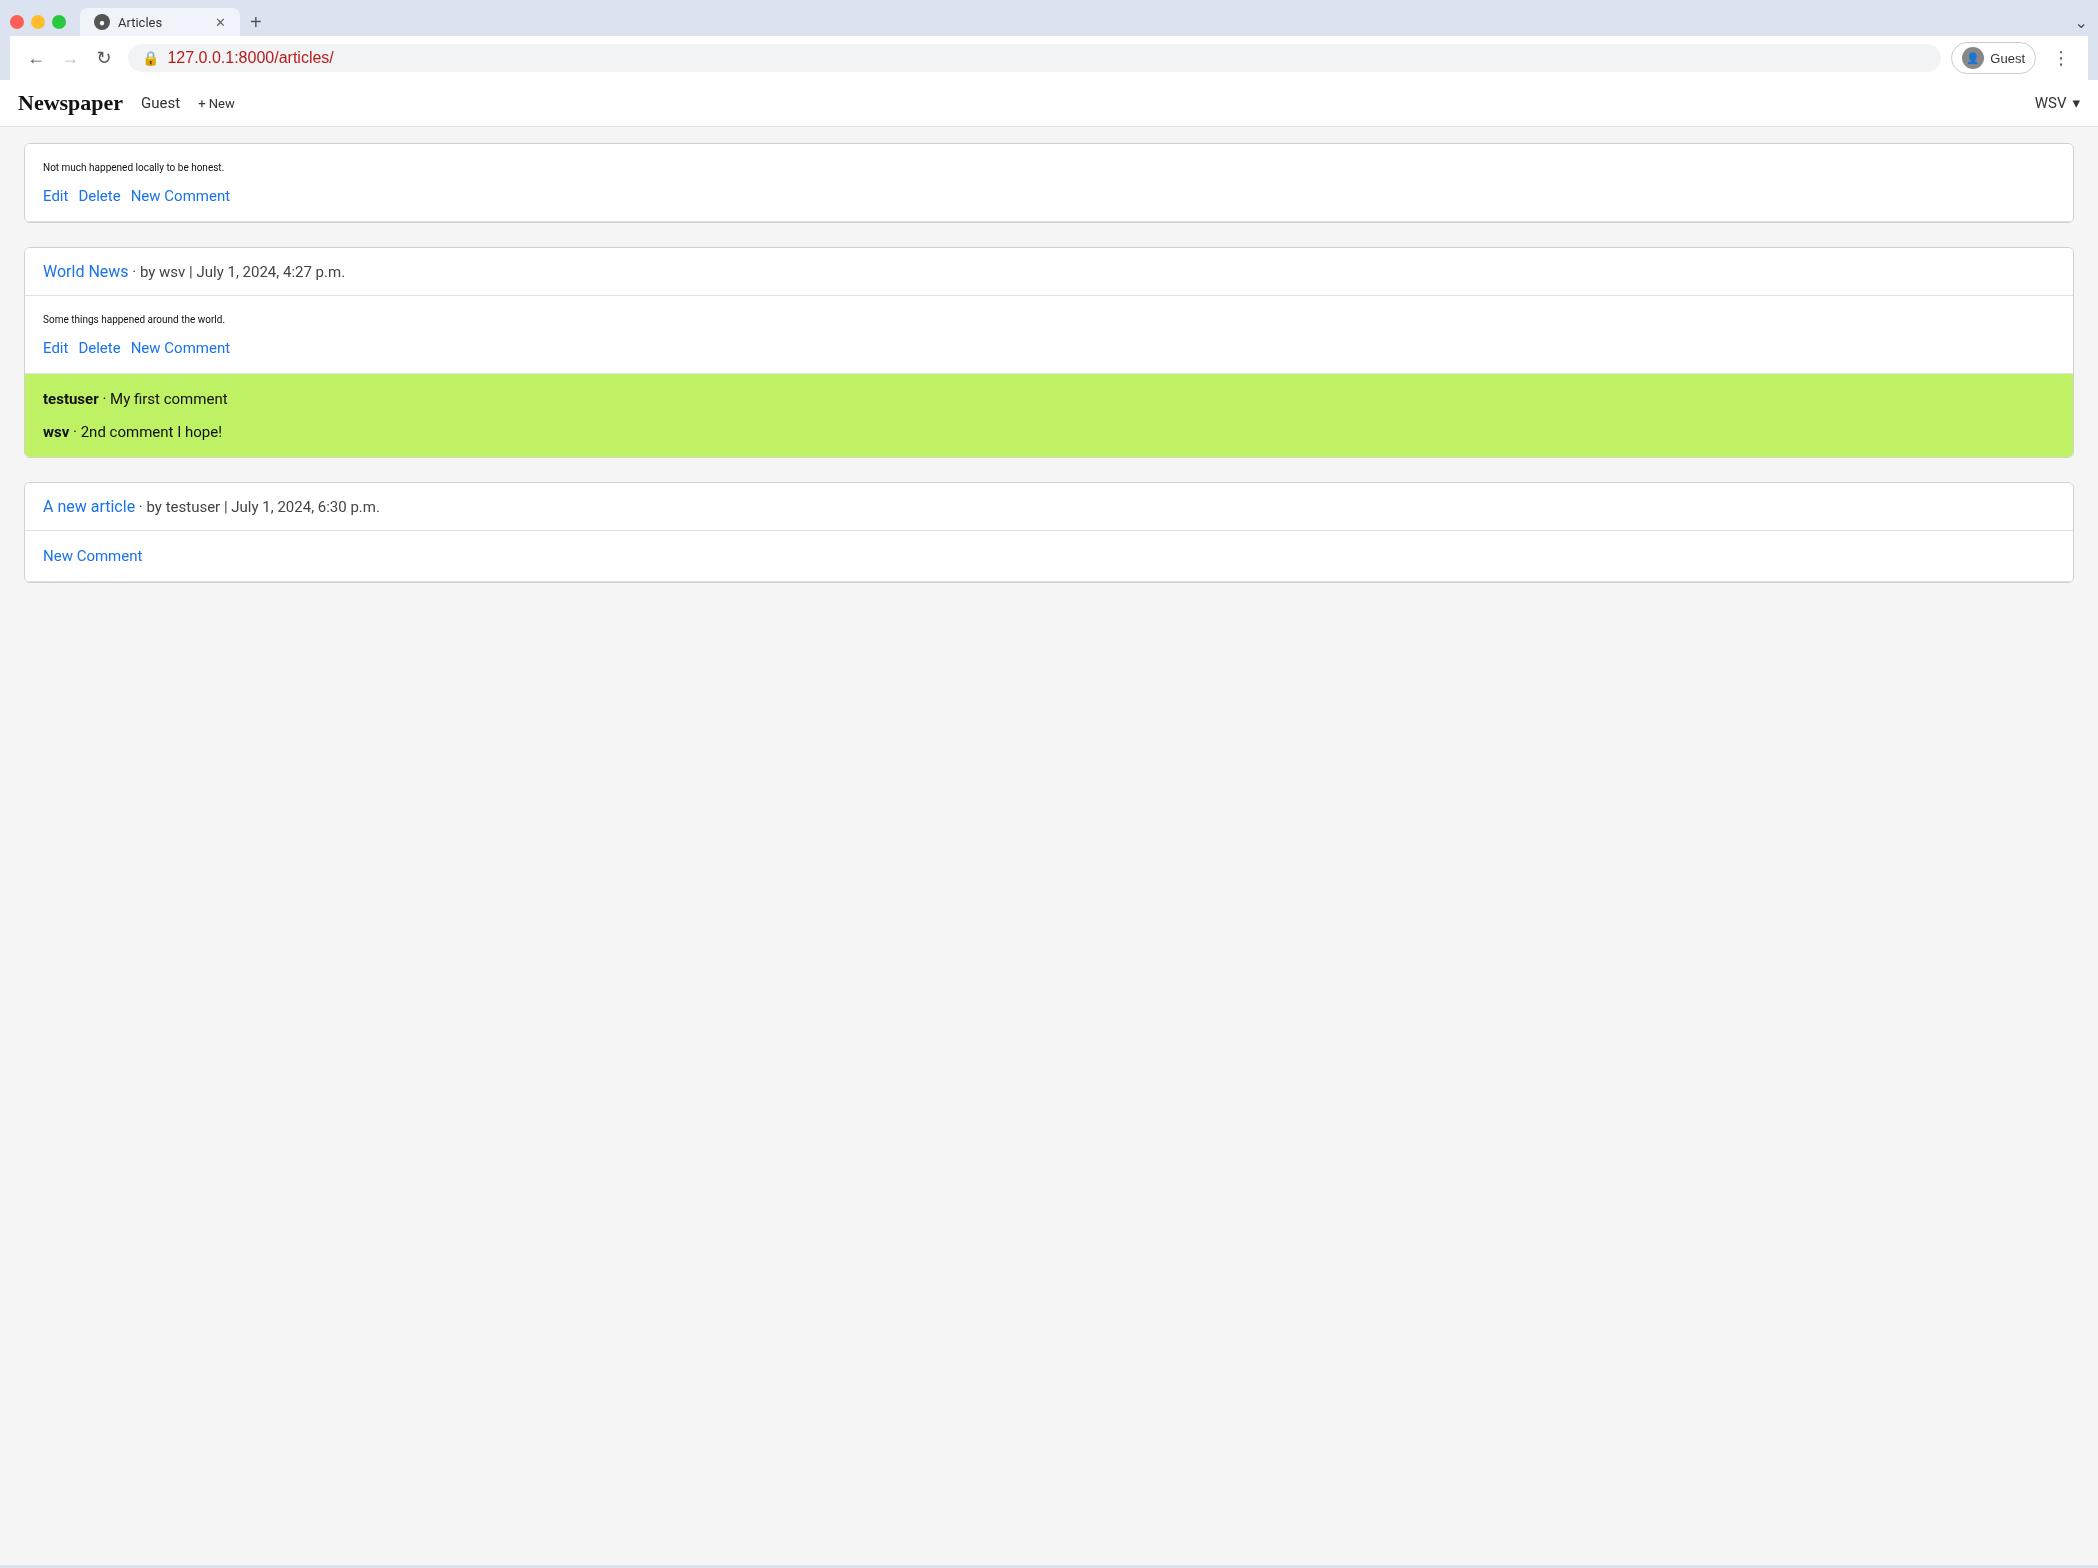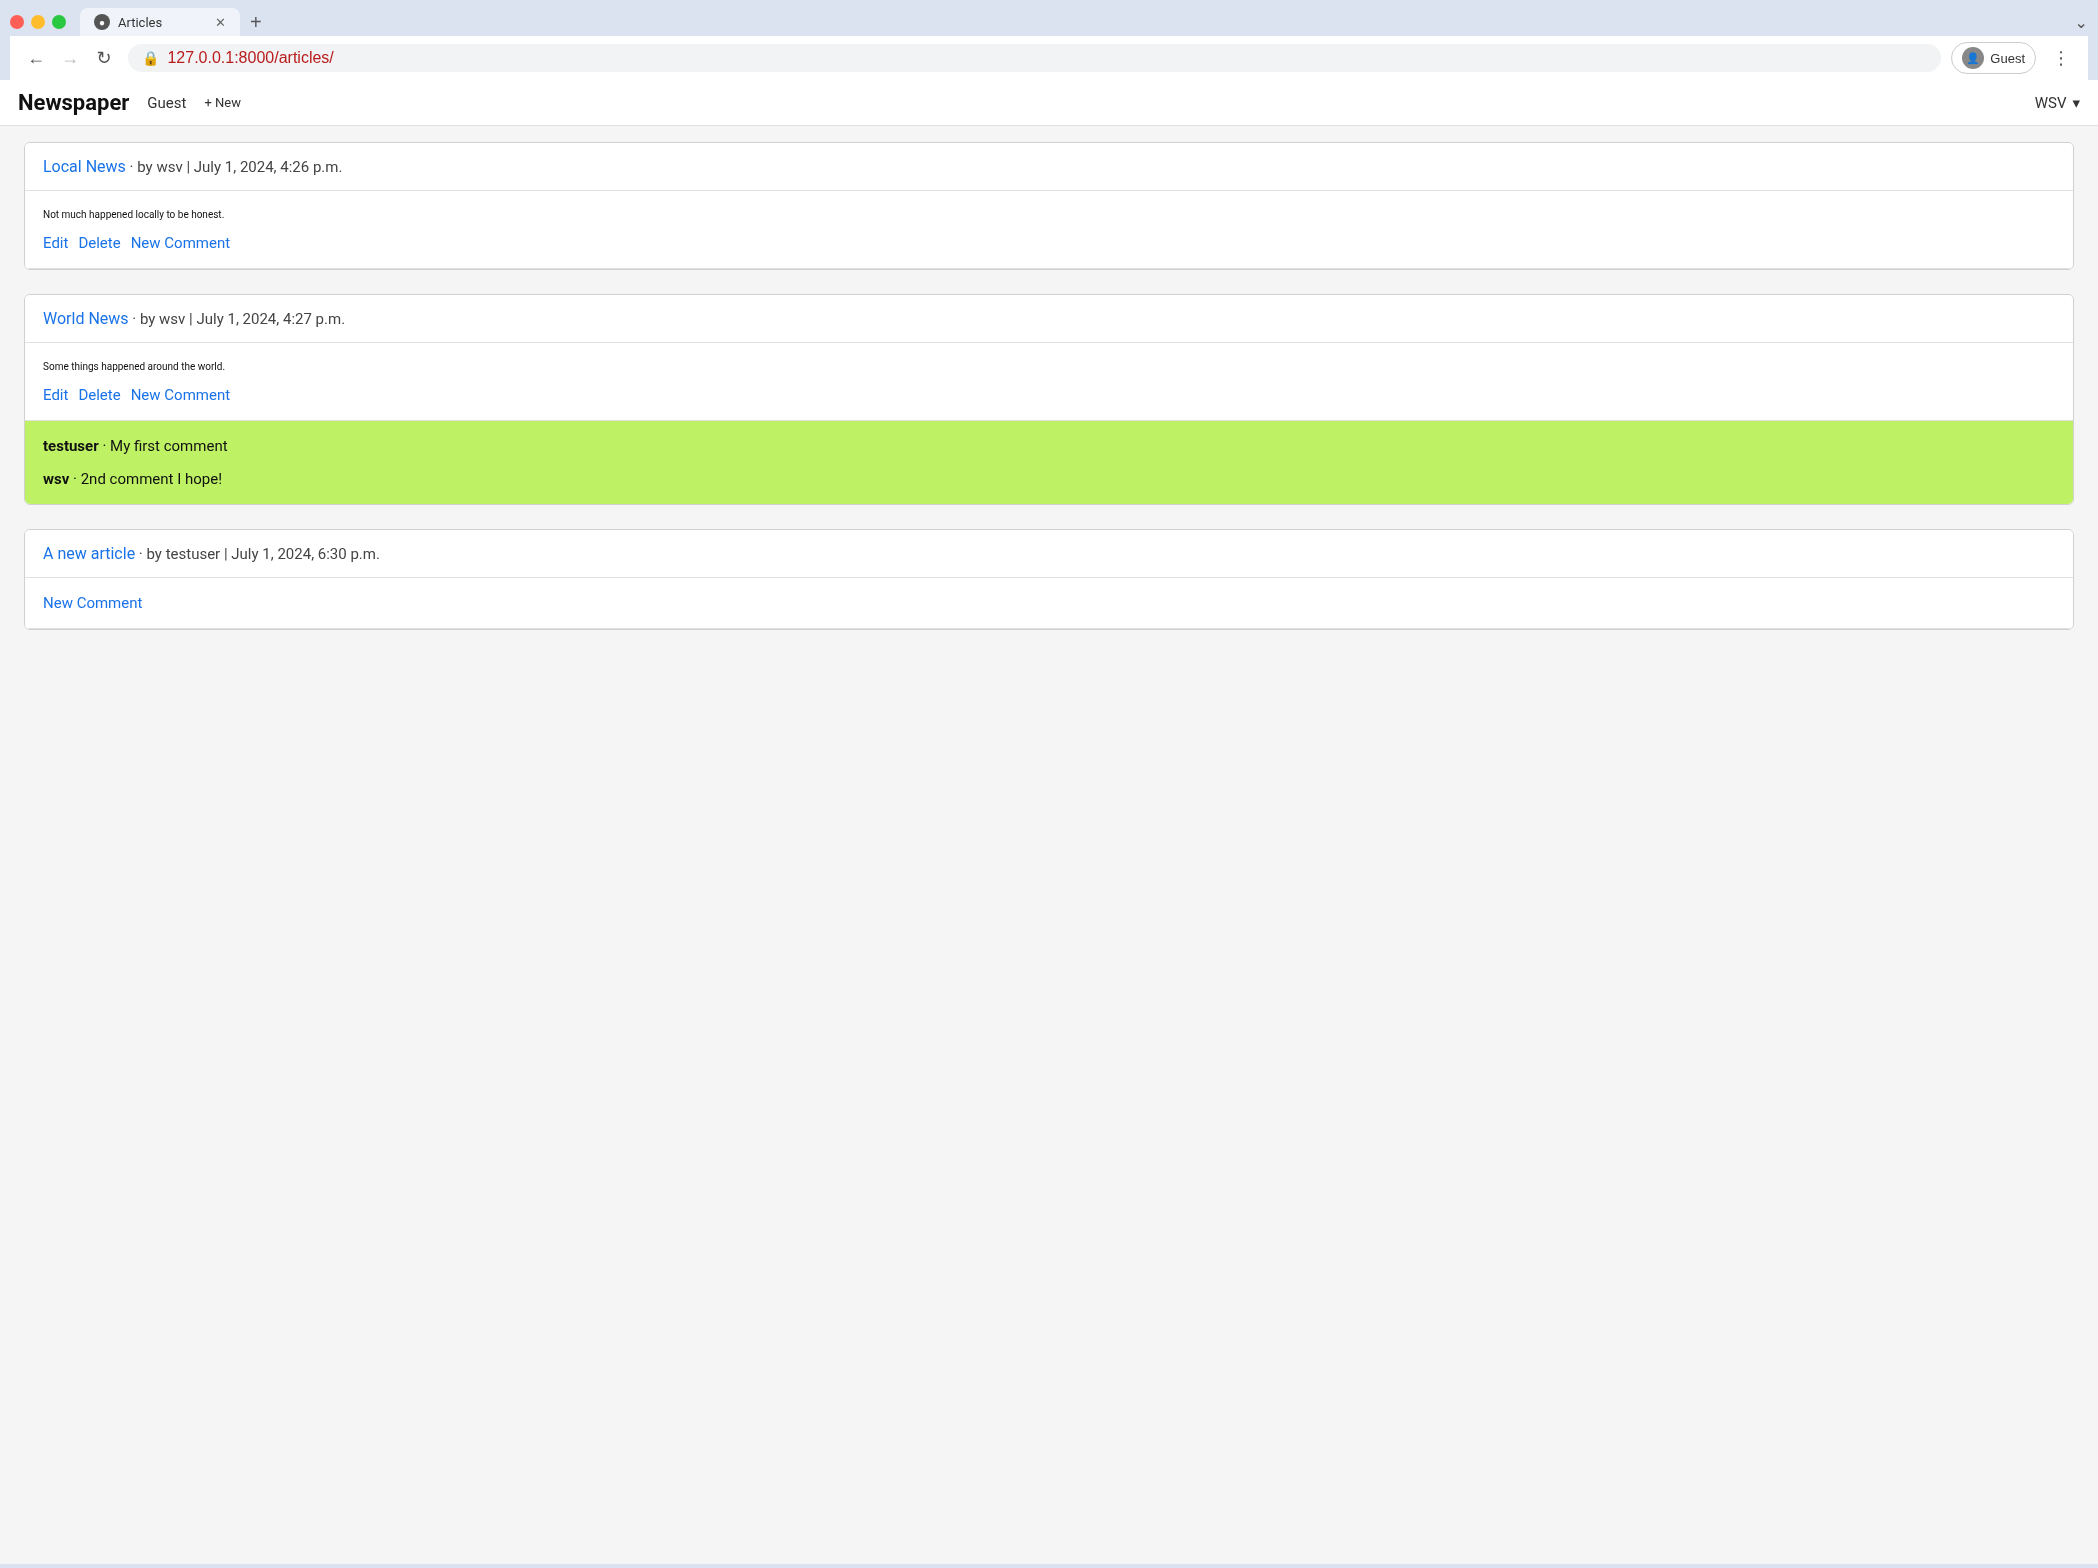"Newspaper" .app-title { font-family: none -> Liberation Serif, serif }
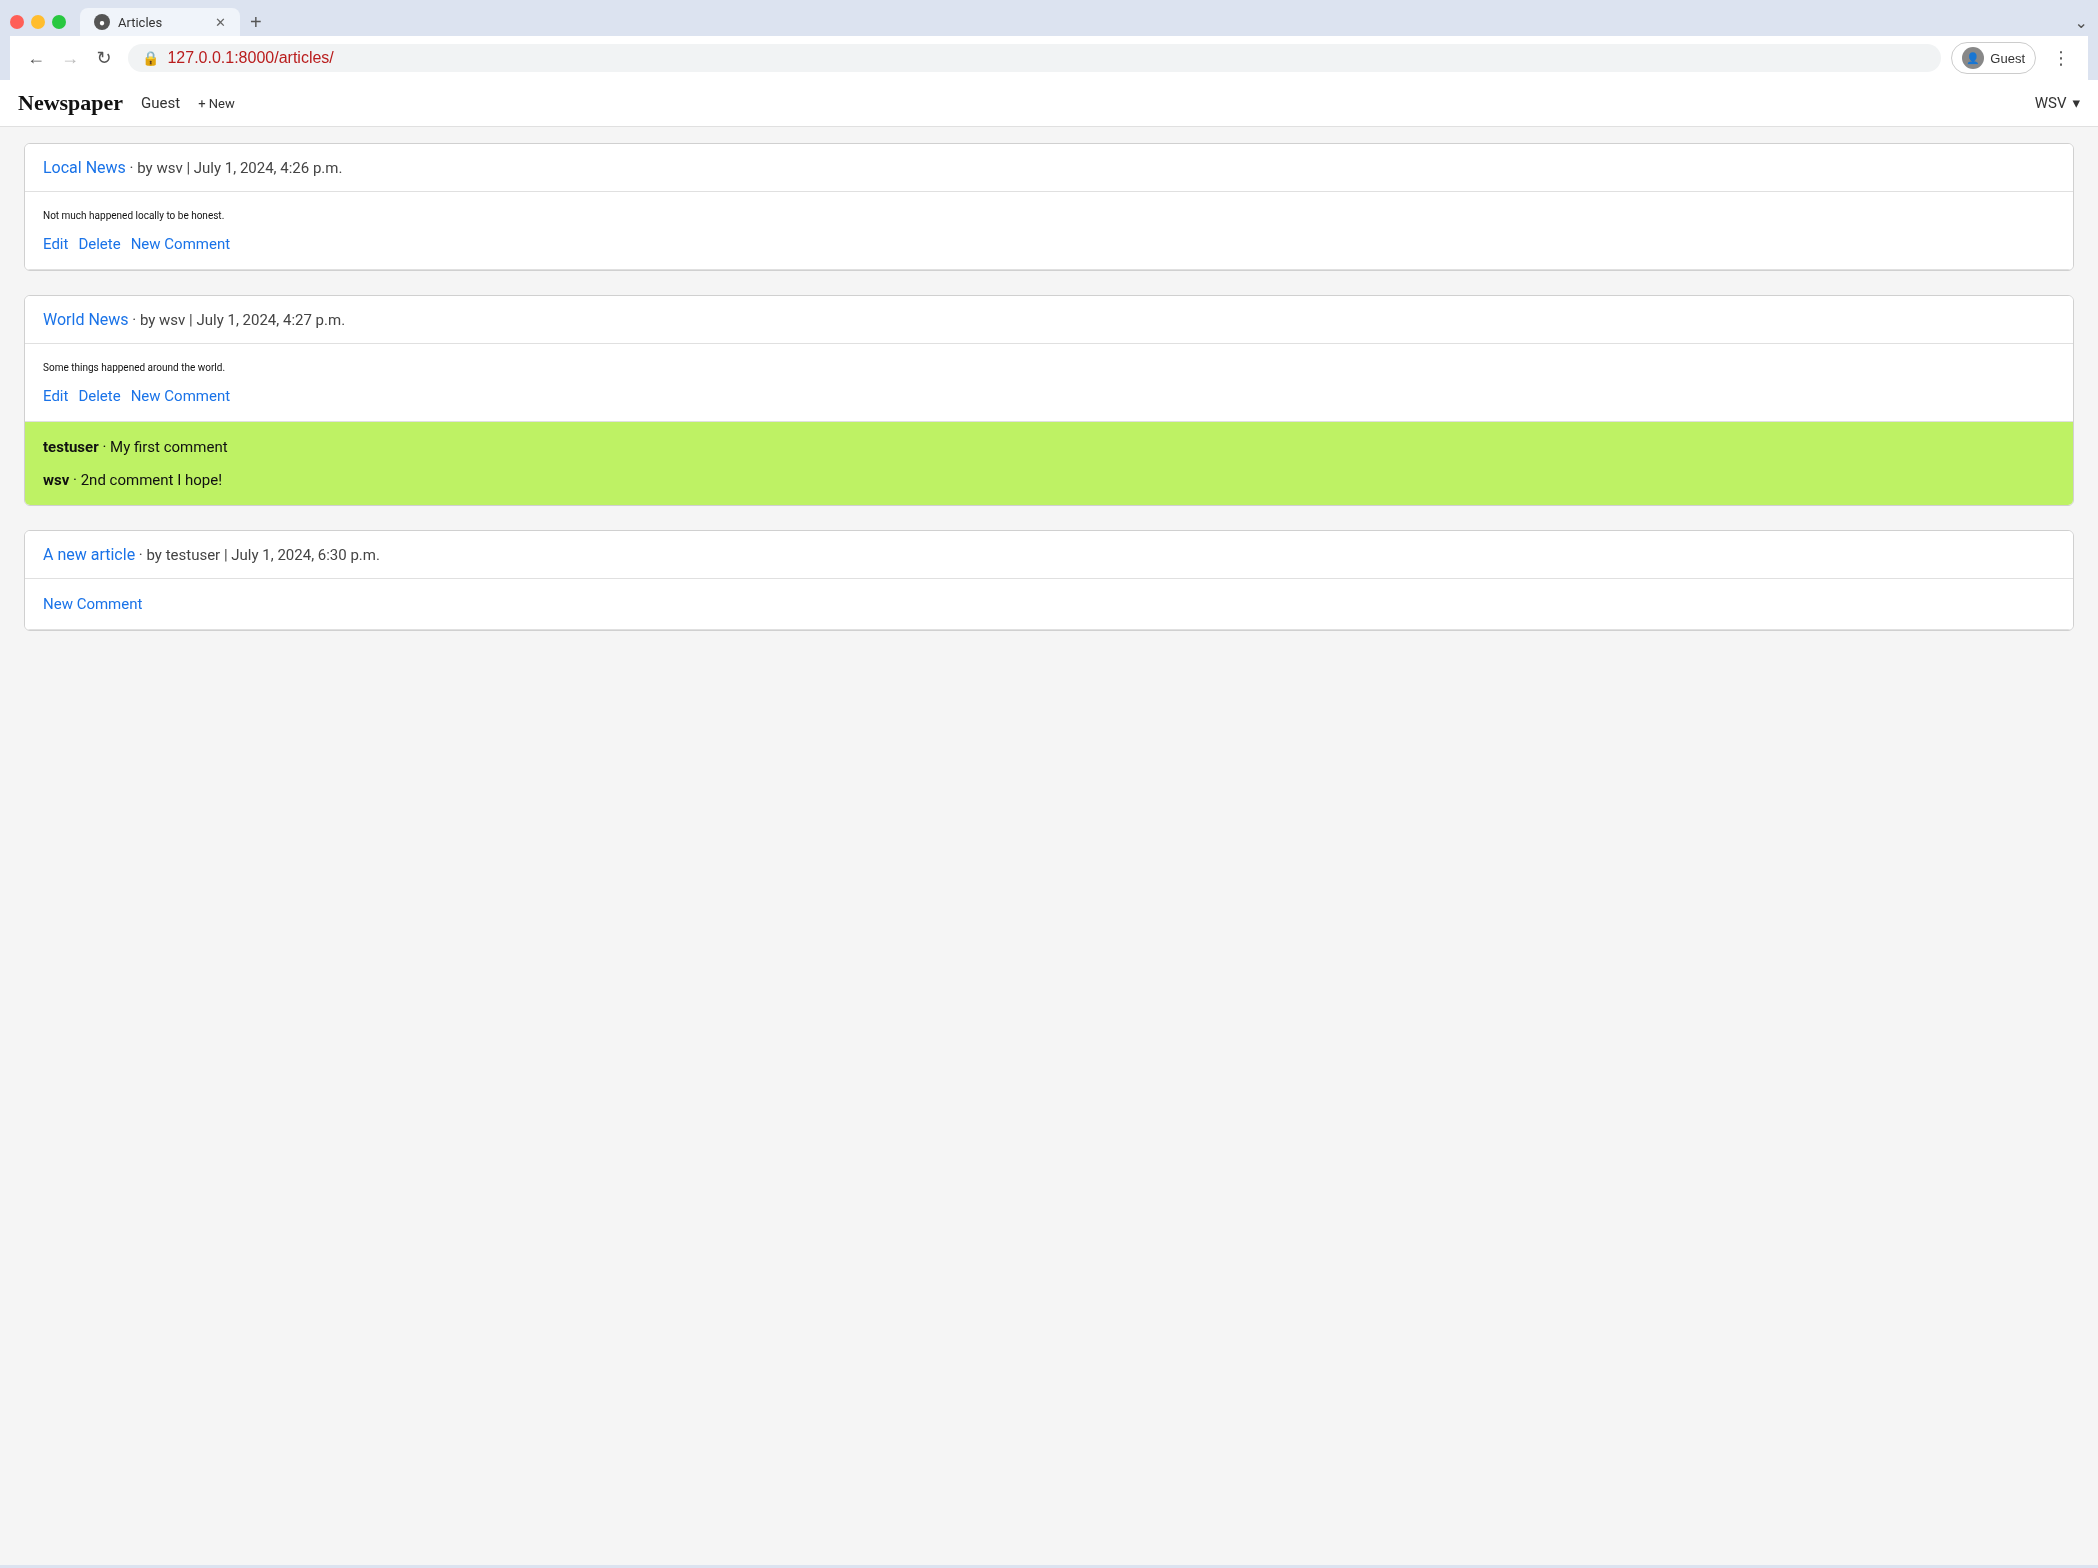"Local News · by wsv" div.article-header { html: <div><a>Local News</a><span> · by wsv | July 1, 2024, 4:26 p.m.</span></div> -> none }
